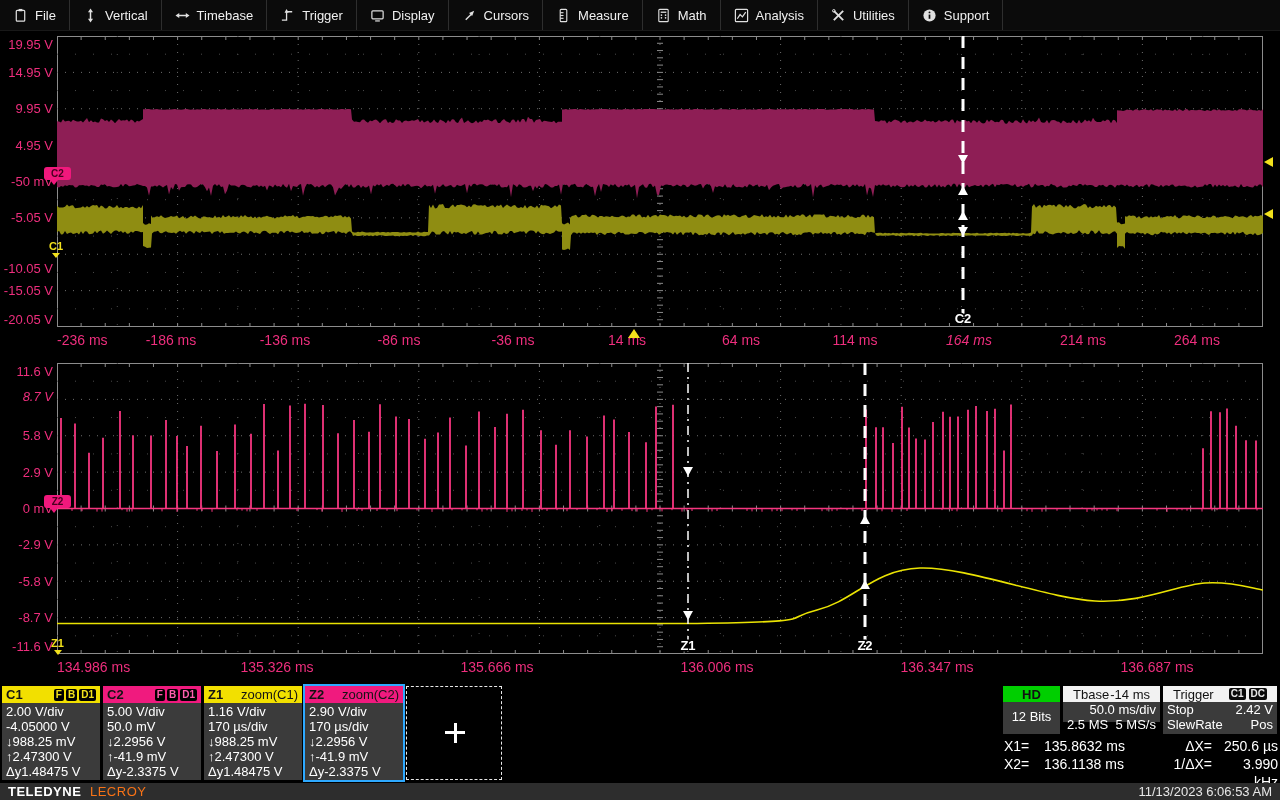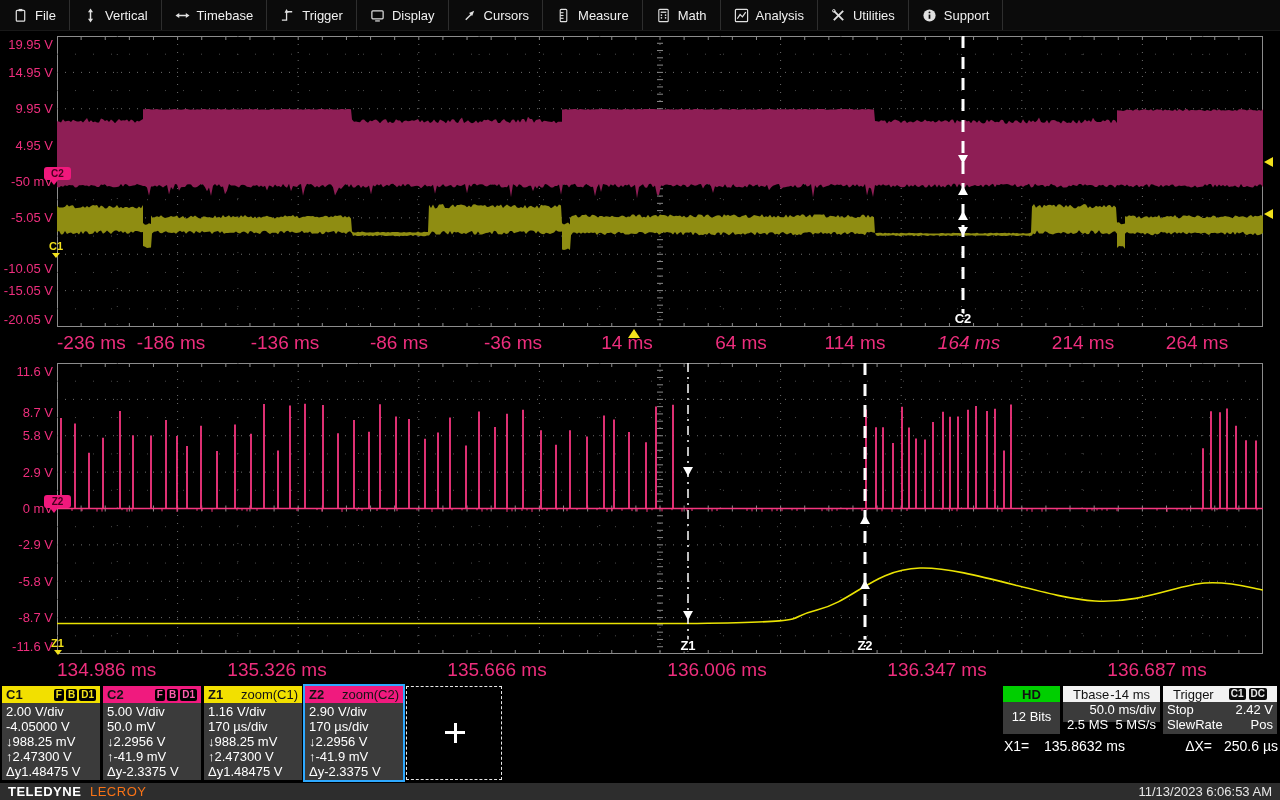"-236 ms" .xlab { font-size: 19px -> 14px }
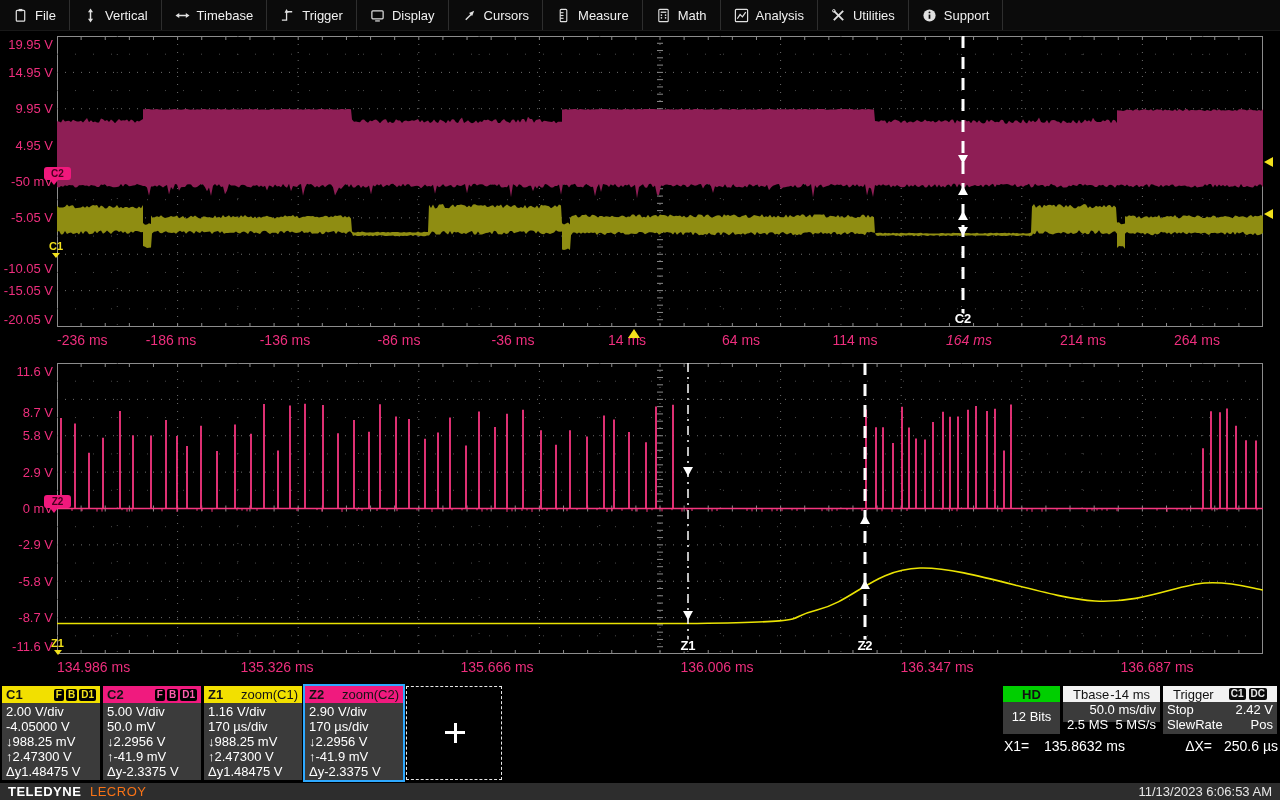"8.7 V" div.ylab { font-style: none -> italic; top: 406px -> 390px }
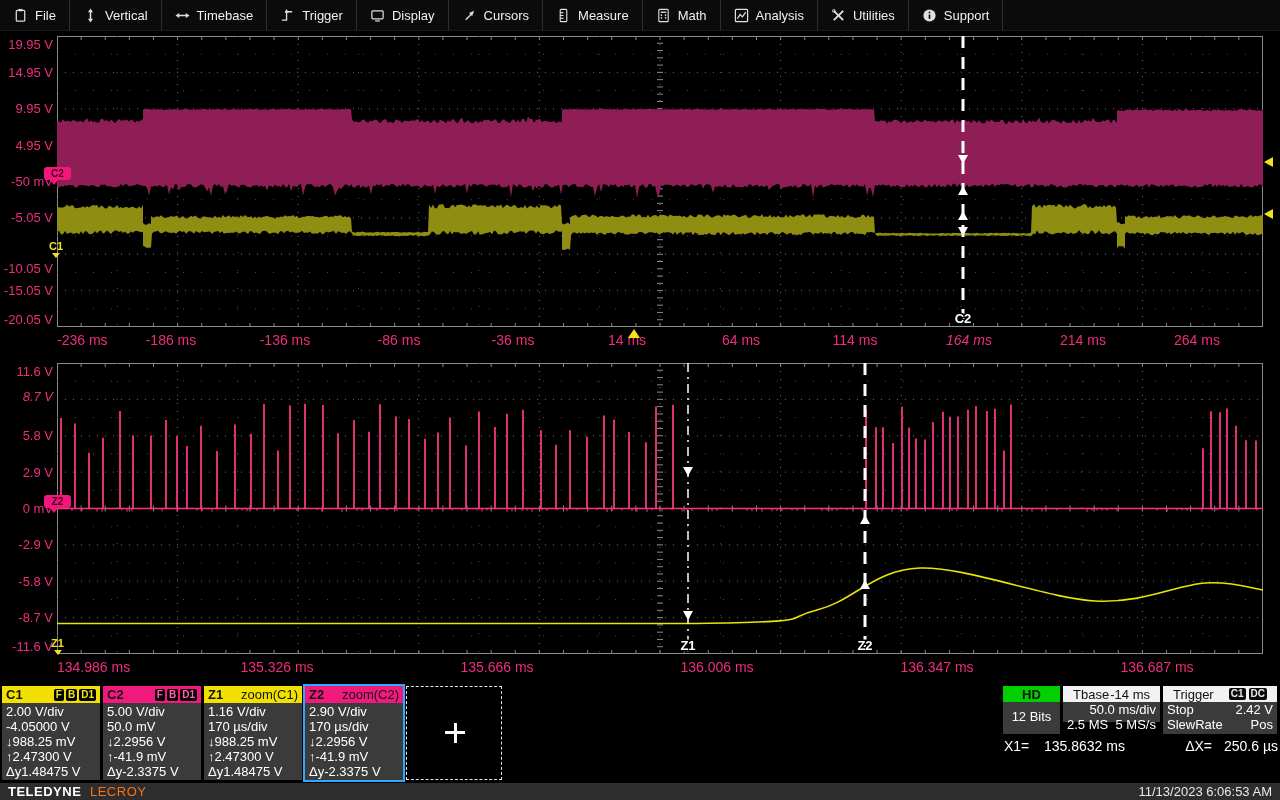"X2=" div.rrow { html: none -> <div> <span>X2=</span> <span>136.1138 ms</span> <span>1/ΔX=</span> <span>3.990 kHz</span> </div> }
